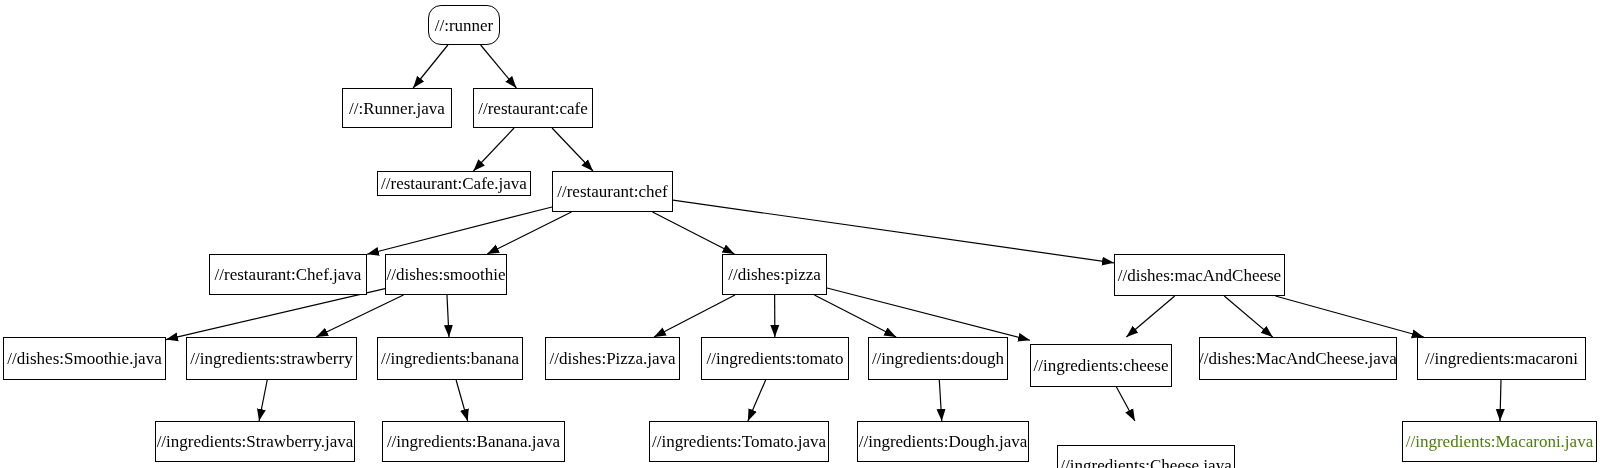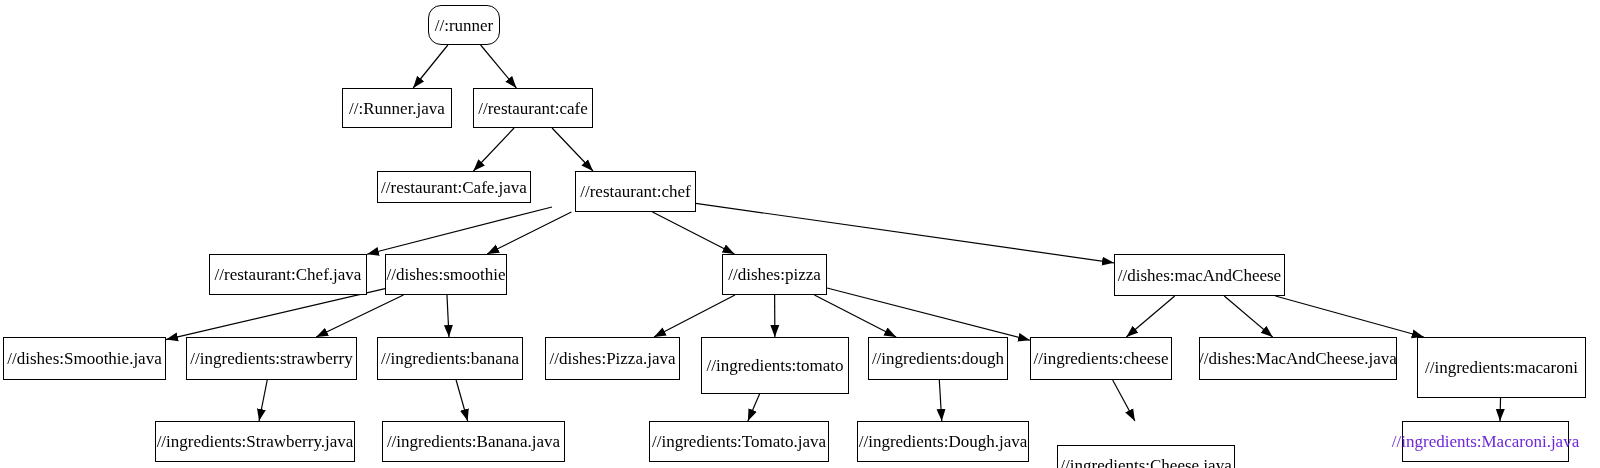"//restaurant:Cafe.java" div.node { height: 32px -> 25px }
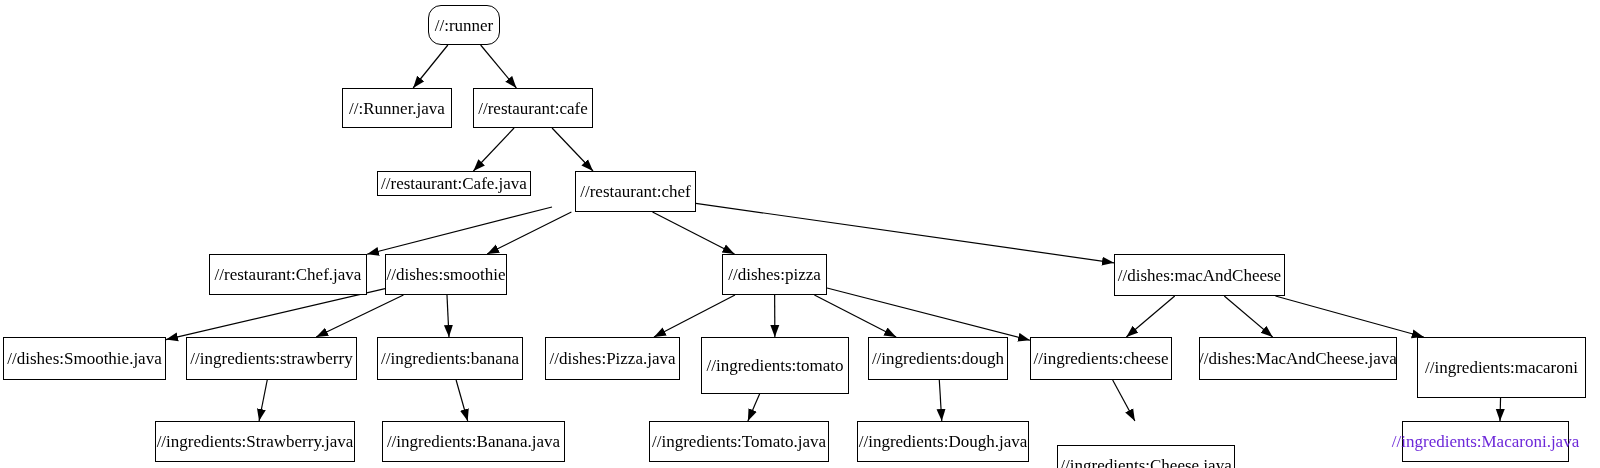"//restaurant:chef" div.node { margin-left: 23px -> none }
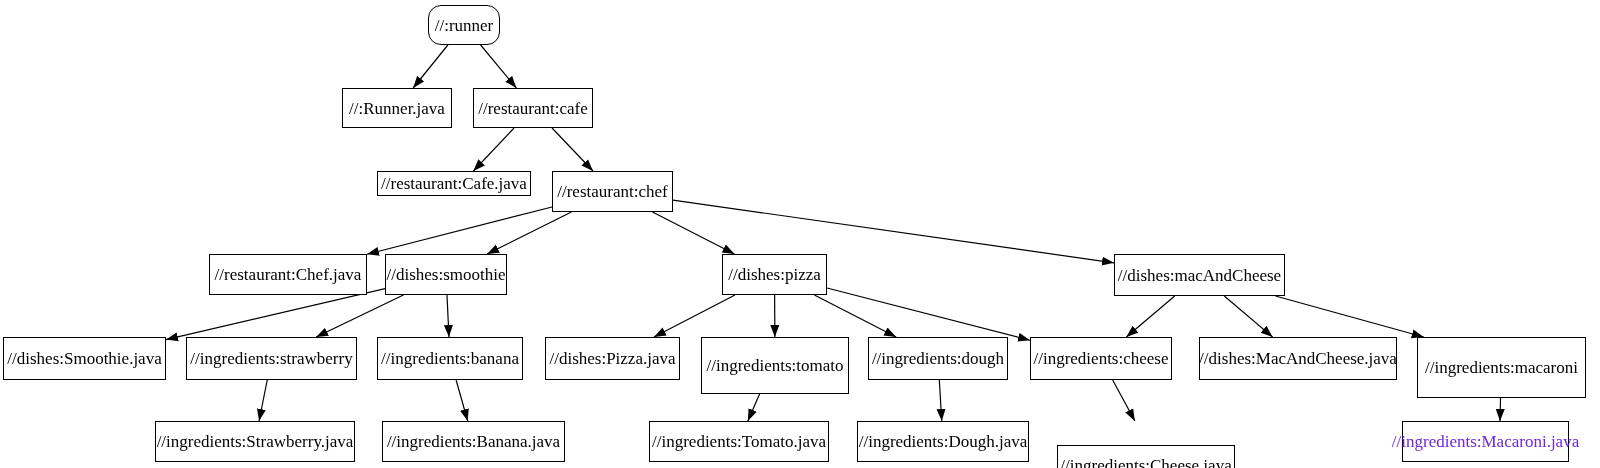"//ingredients:tomato" div.node { height: 57px -> 43px }
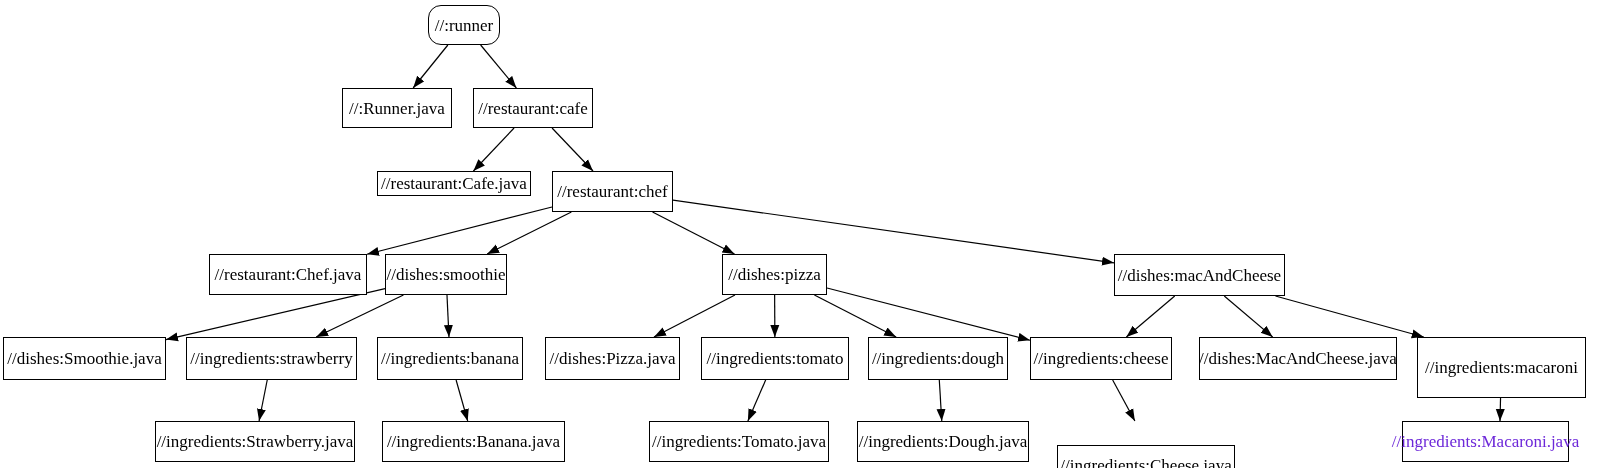"//ingredients:cheese" div.node { top: 337px -> 344px }
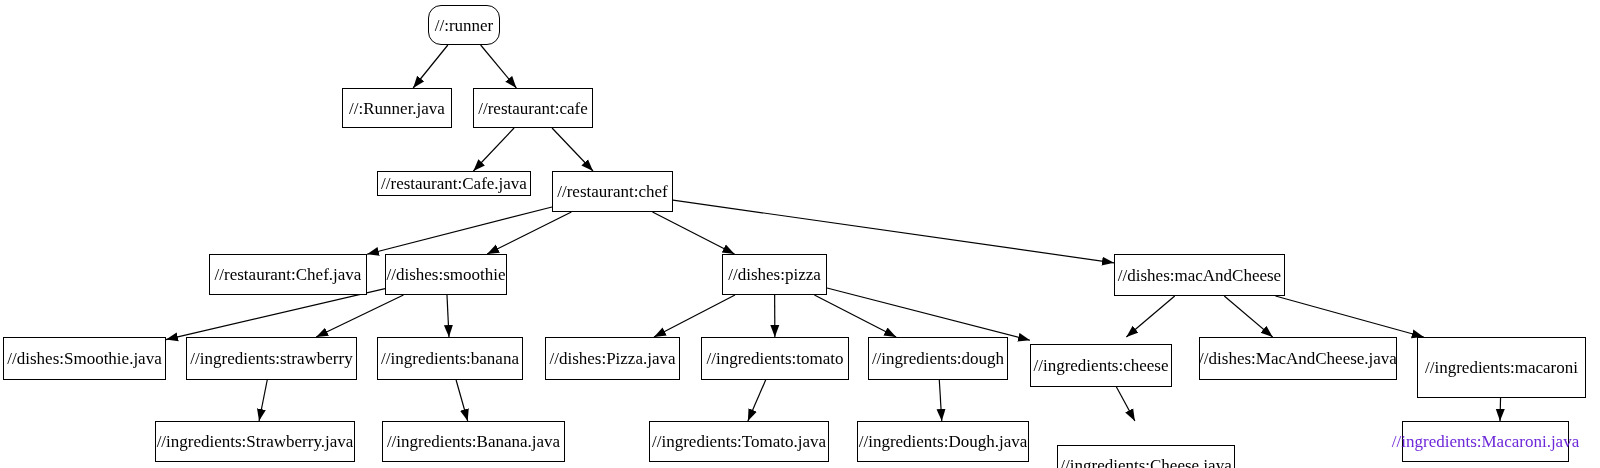"//ingredients:macaroni" div.node { height: 61px -> 43px }
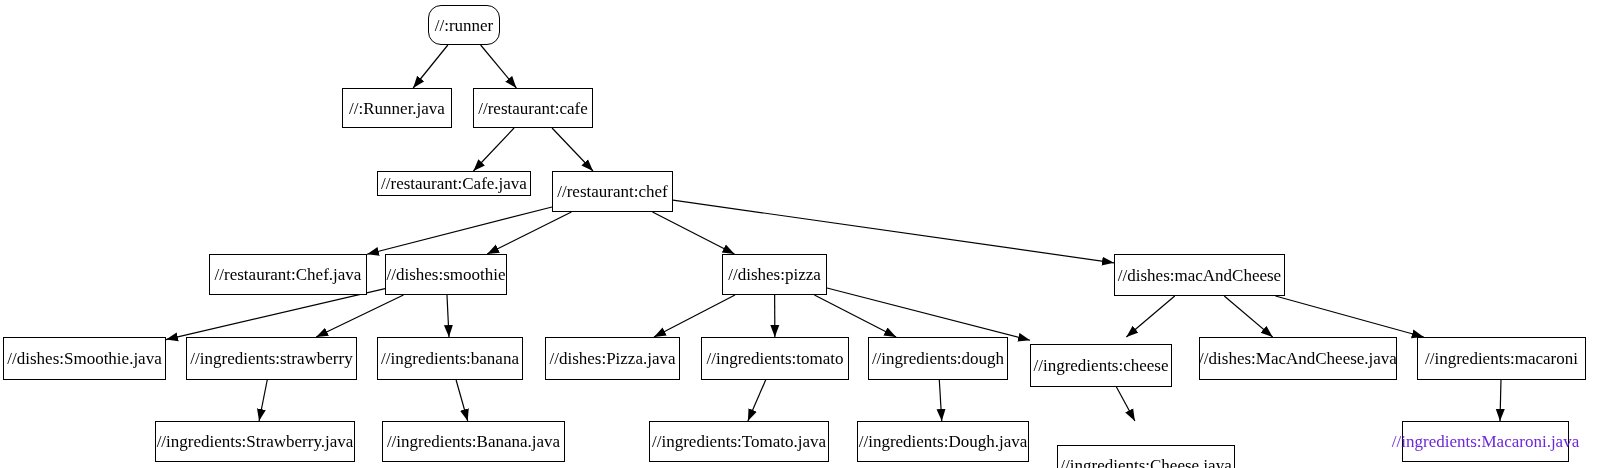"//ingredients:Macaroni.java" div.node { color: #6d28d9 -> #4d7c0f; width: 167px -> 195px }
